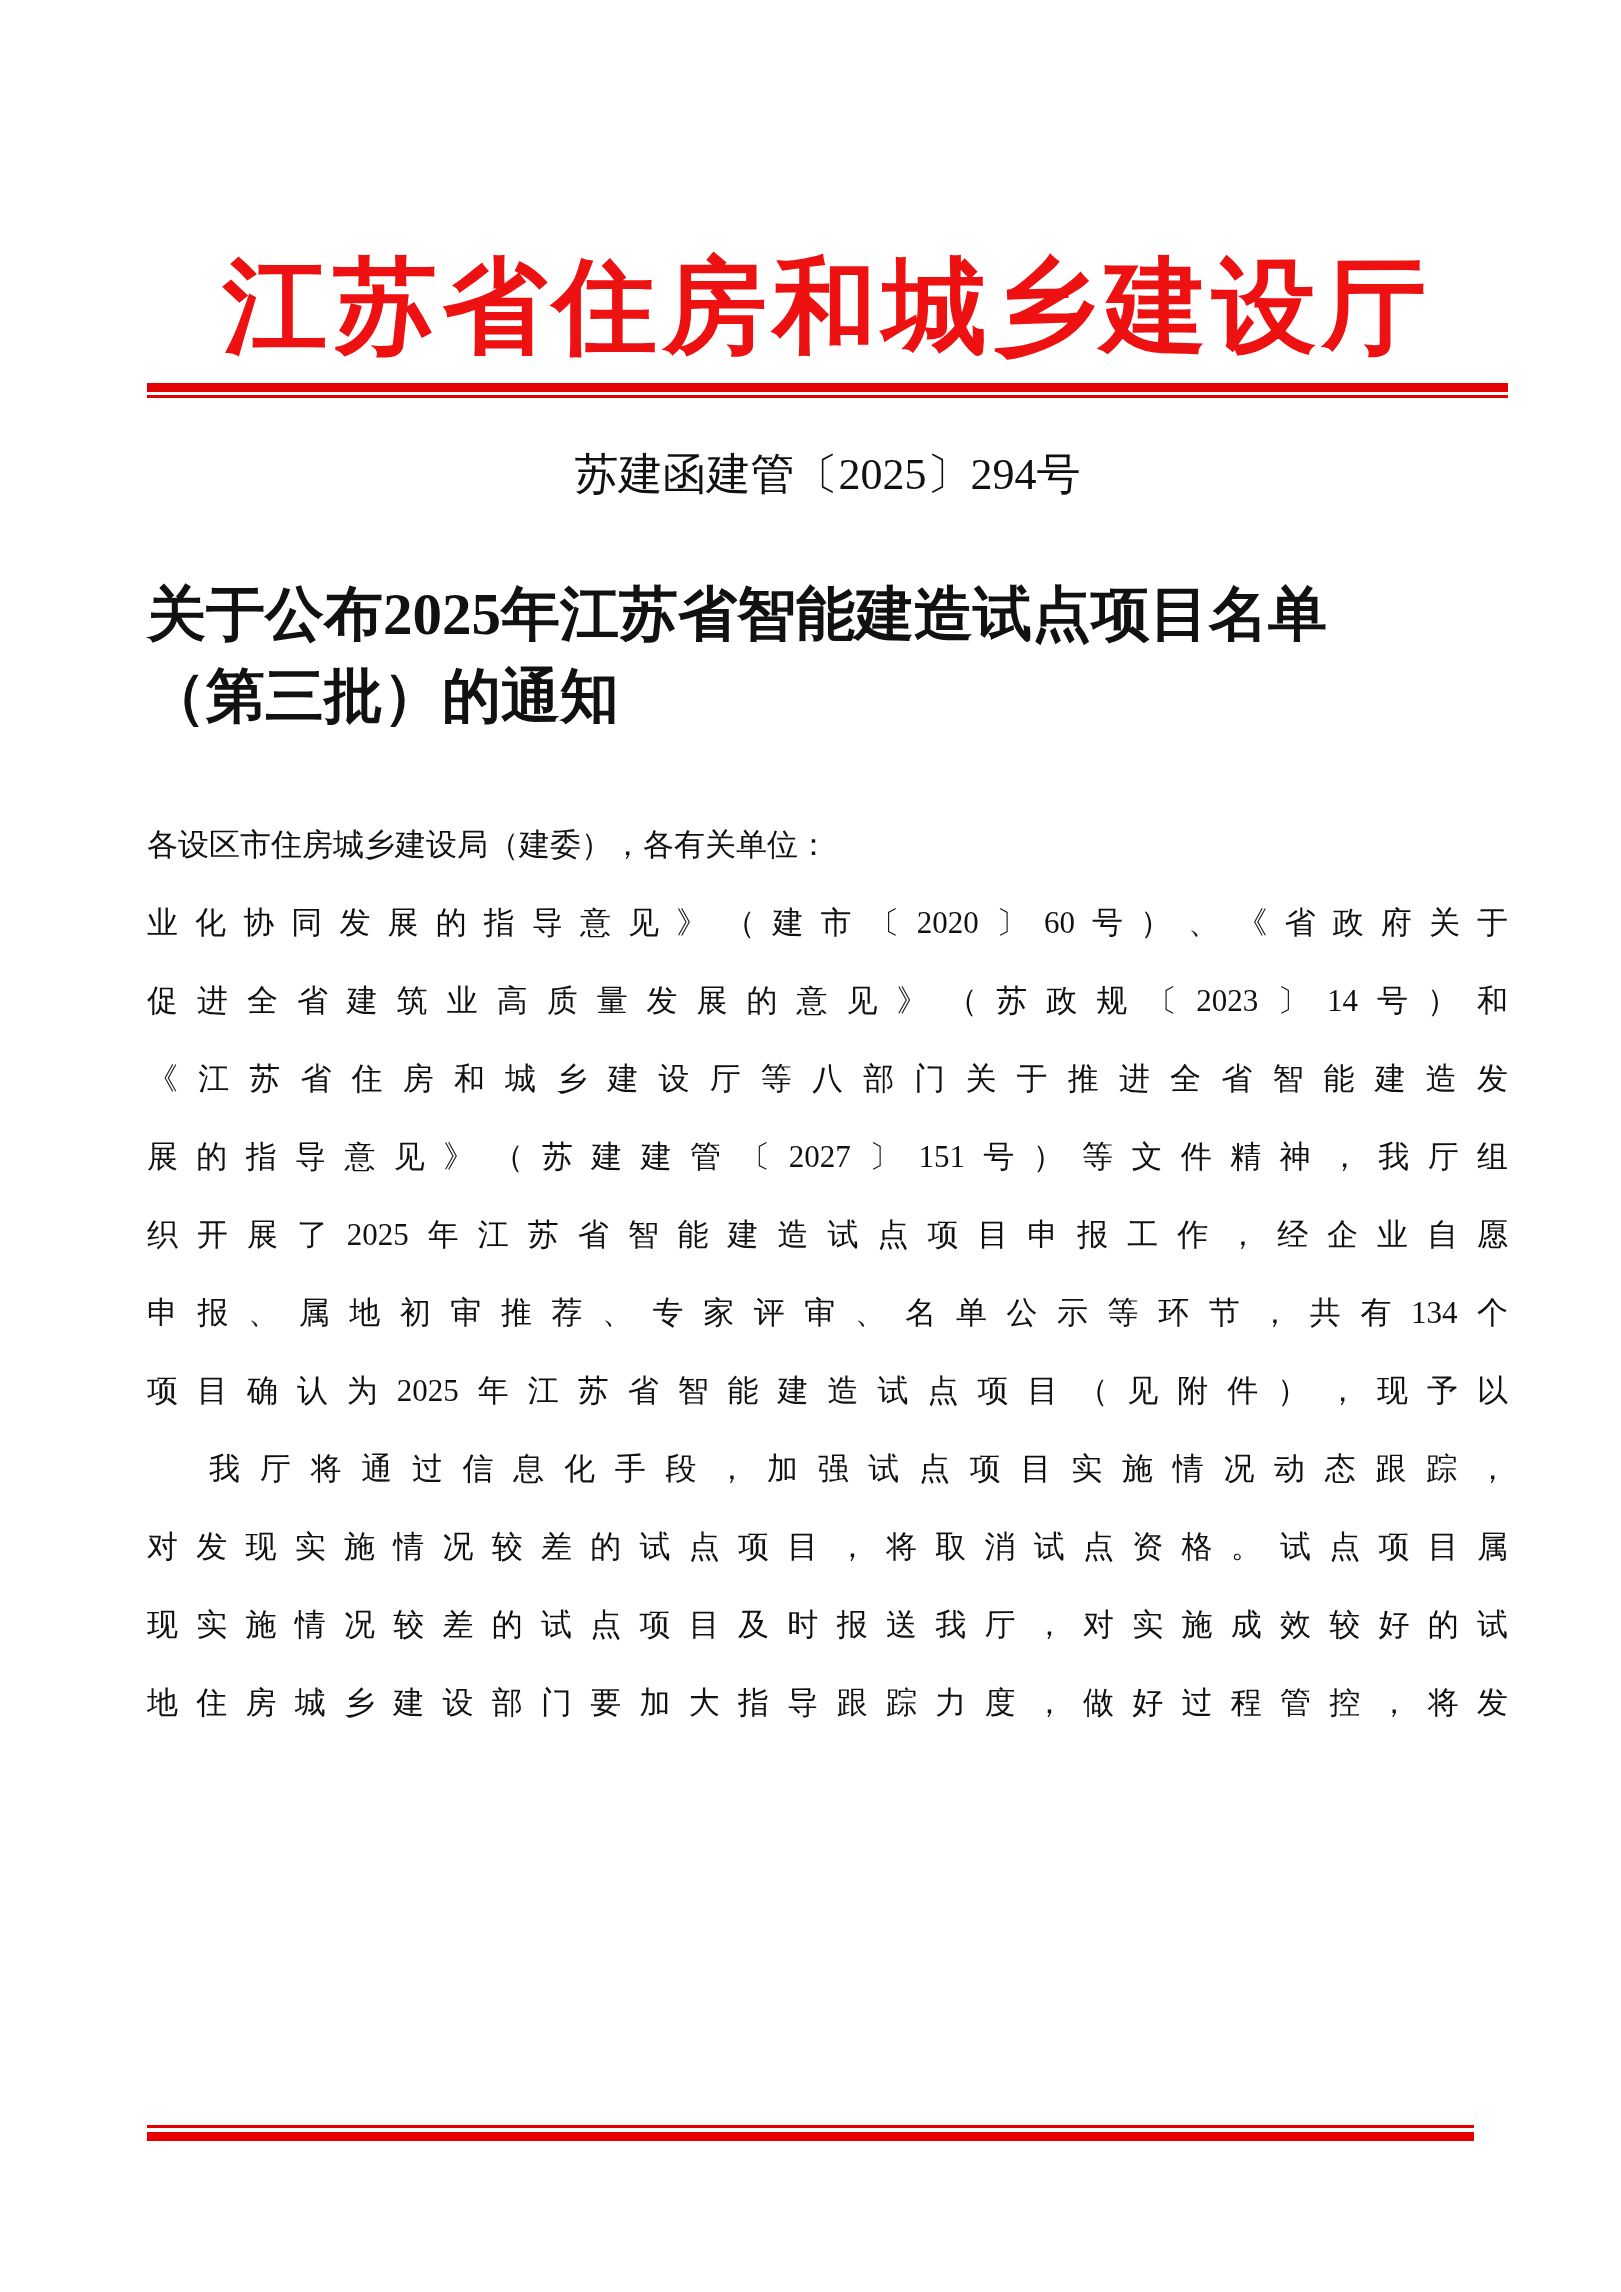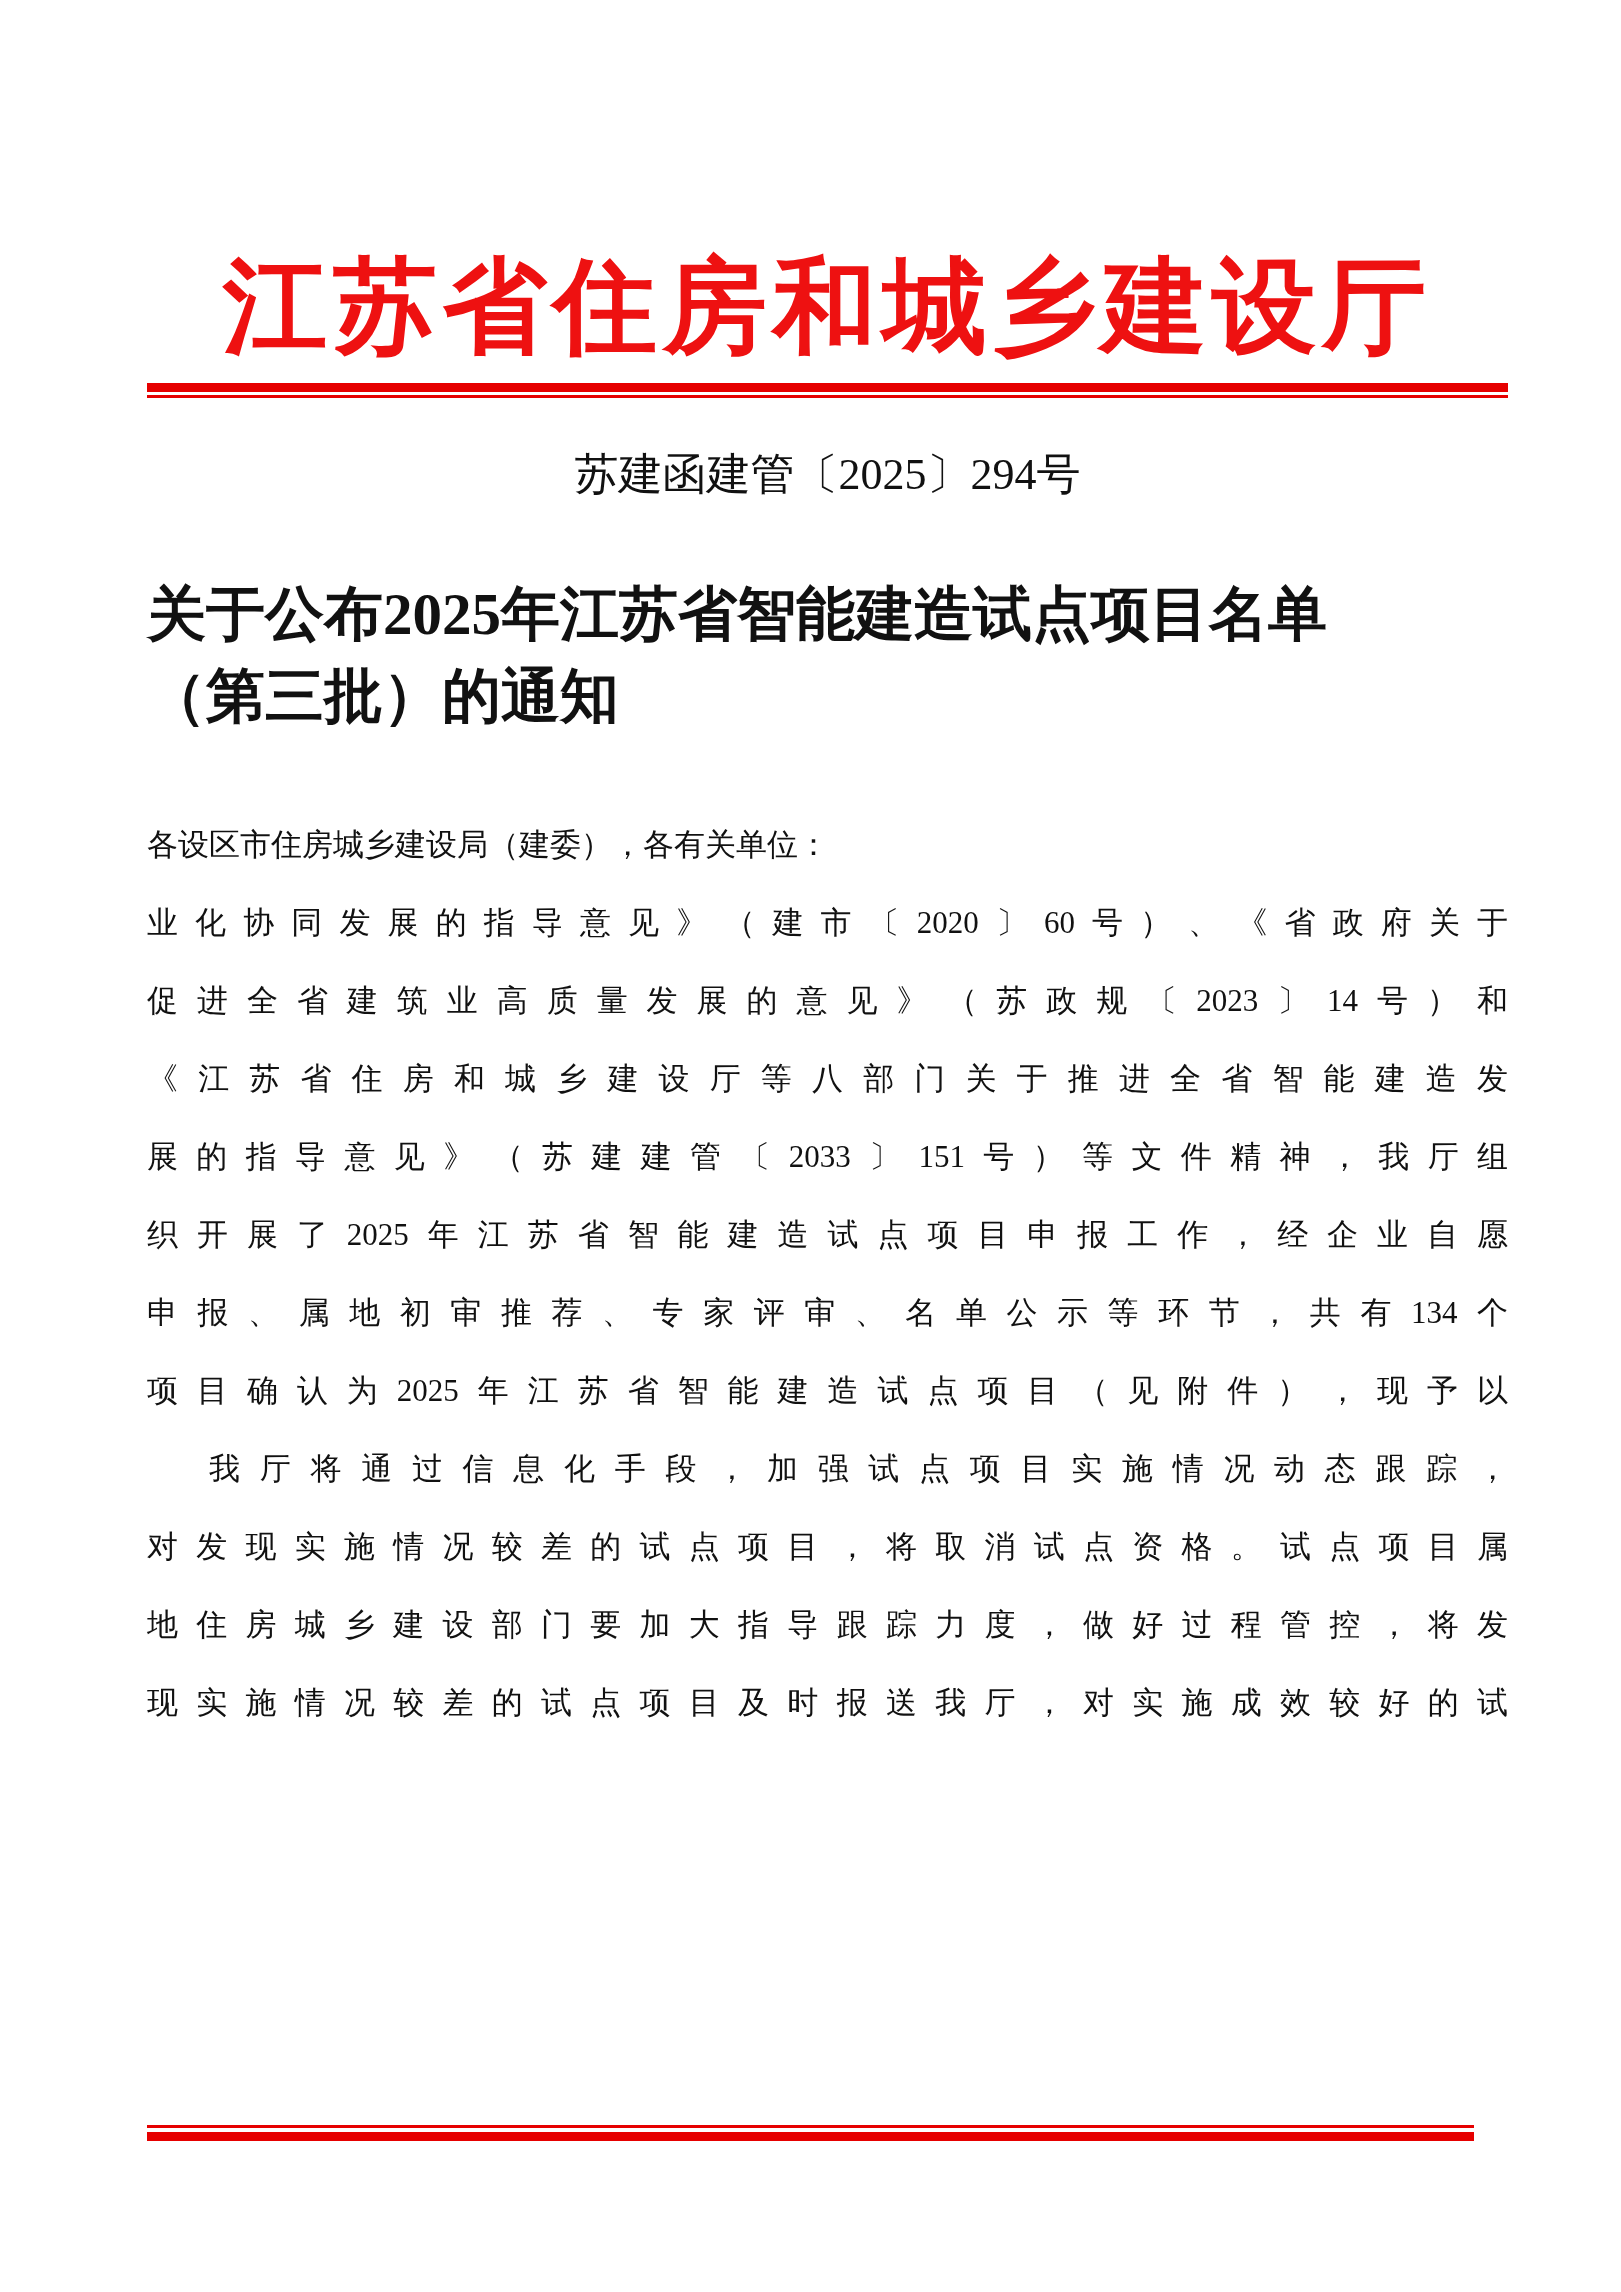"展的指导意见》（苏建建管〔2033〕151号）等文件精神，我厅组" div.body-line { text: 2033 -> 2027 }
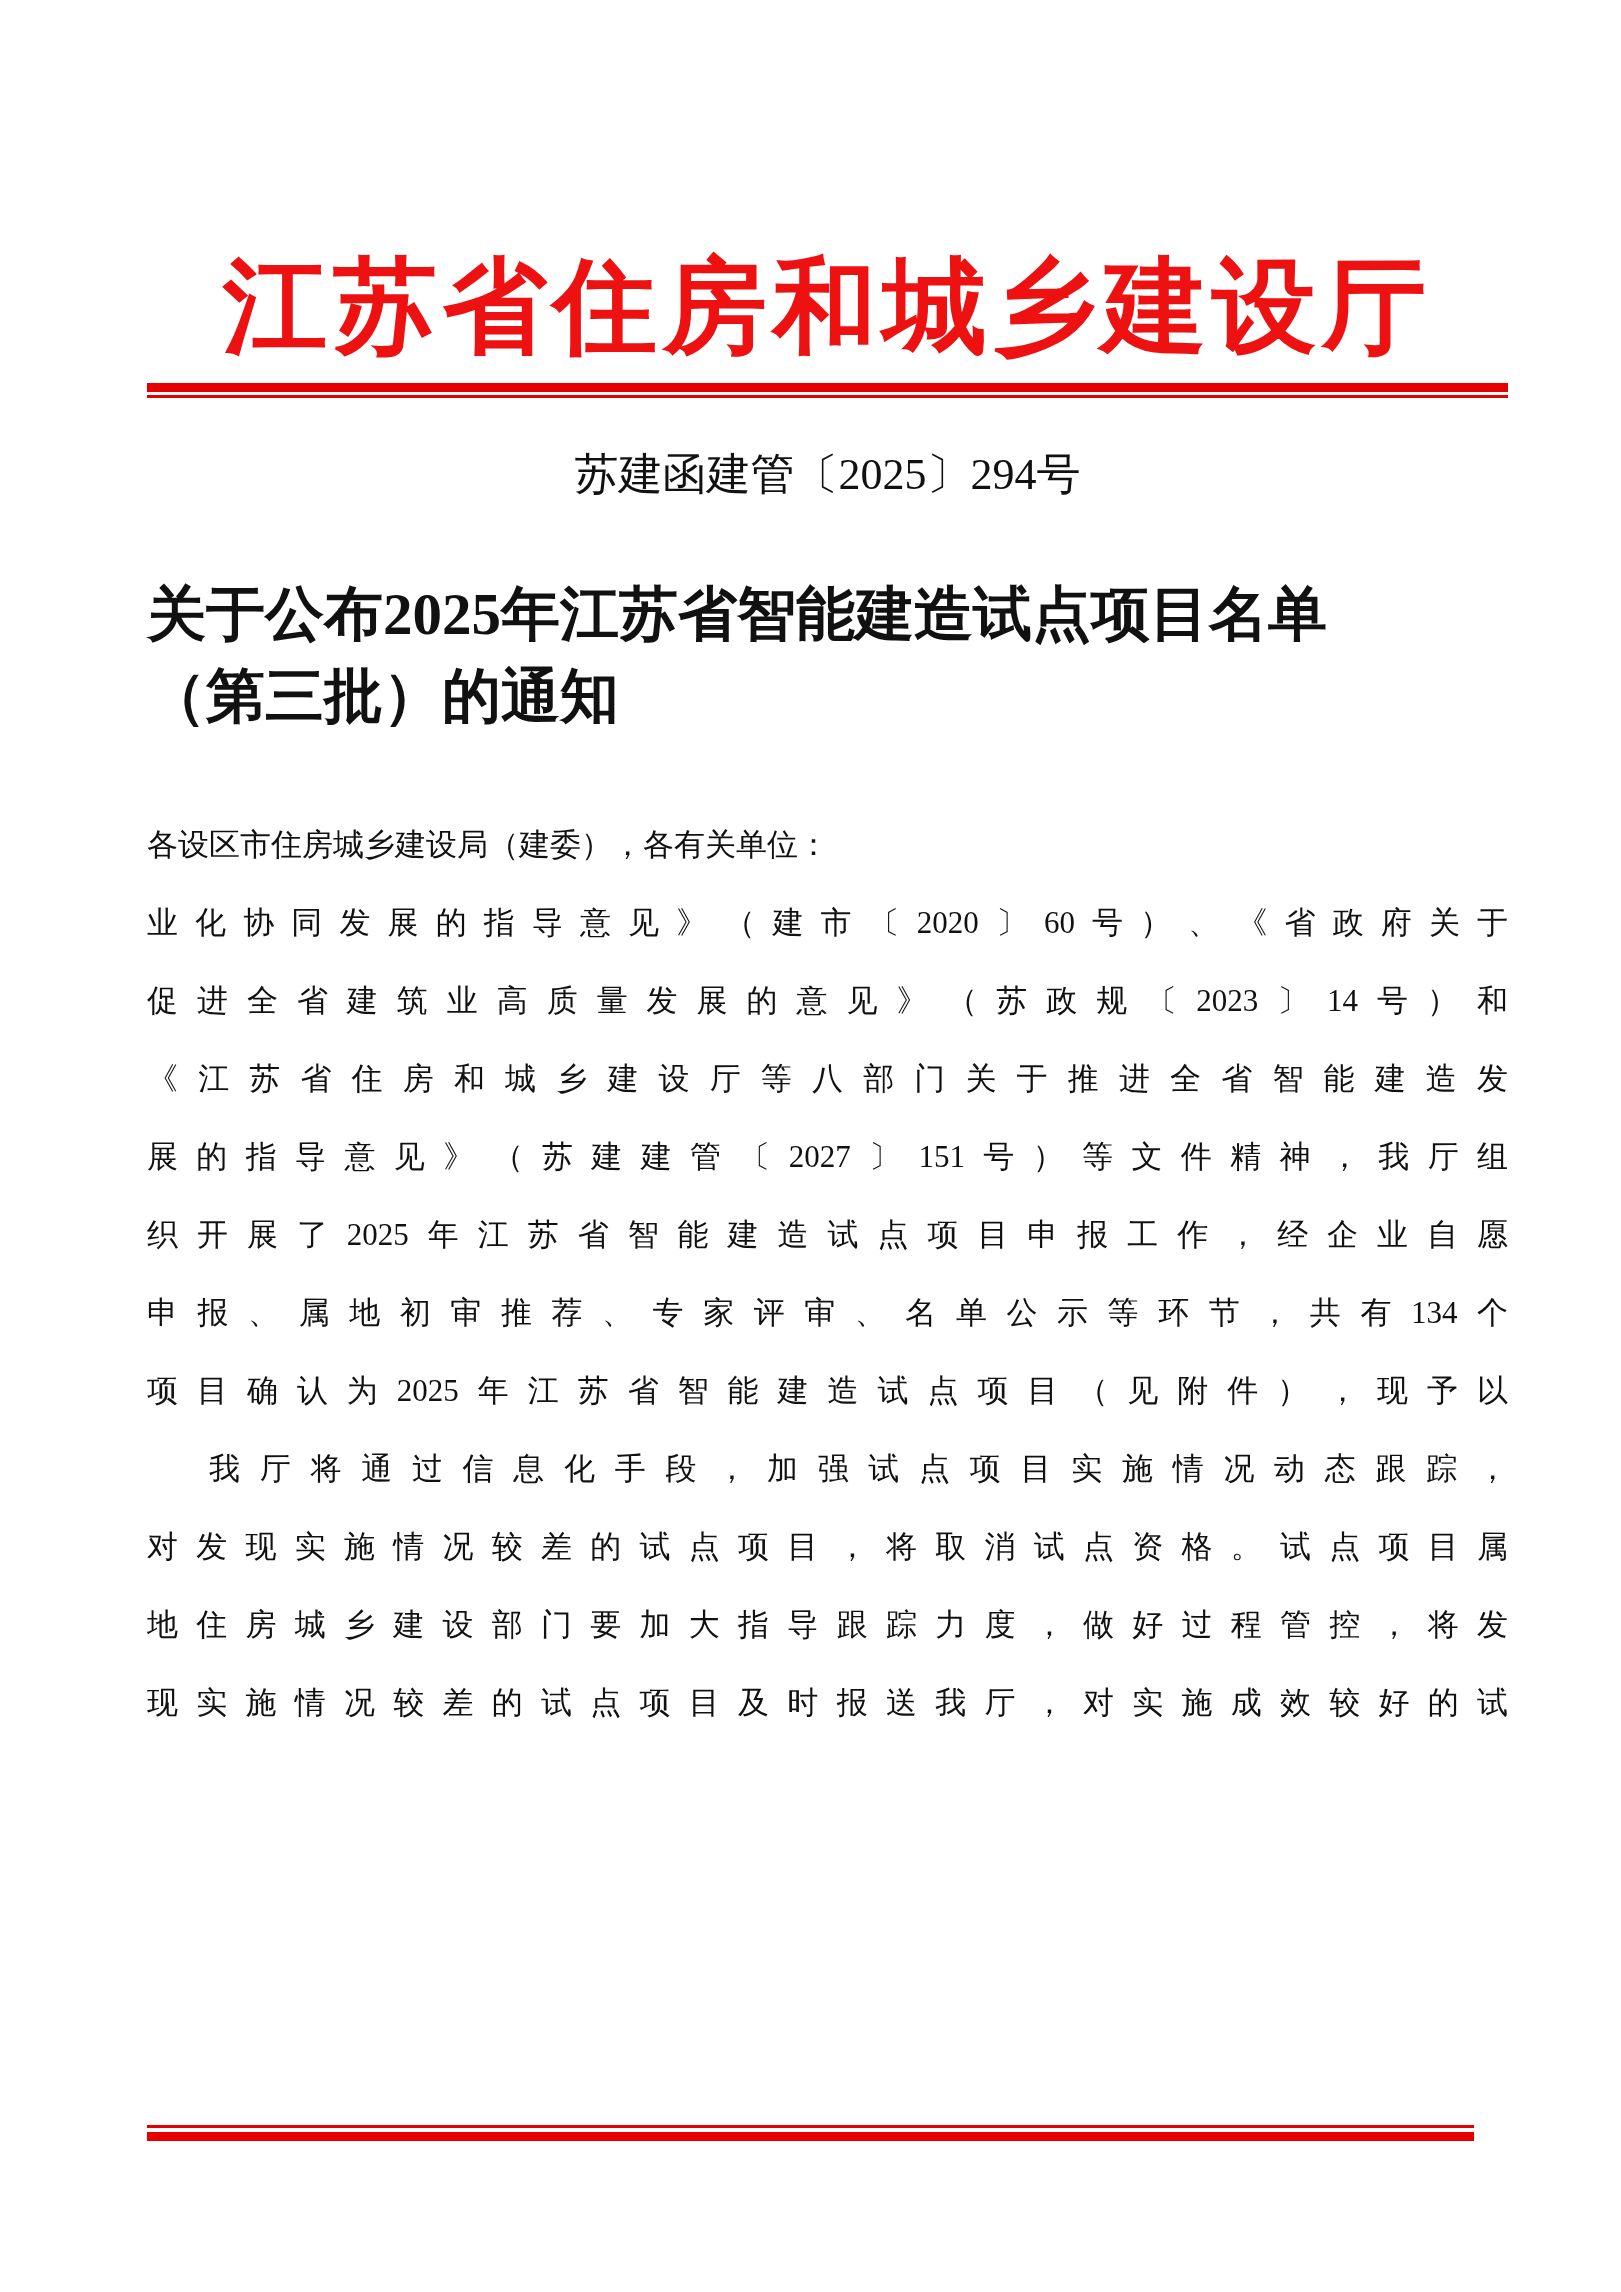"地住房城乡建设部门要加大指导跟踪力度，做好过程管控，将发" div.body-line { order: before "现实施情况较差的试点项目及时报送我厅，对实施成效较好的试" -> after "现实施情况较差的试点项目及时报送我厅，对实施成效较好的试" }
